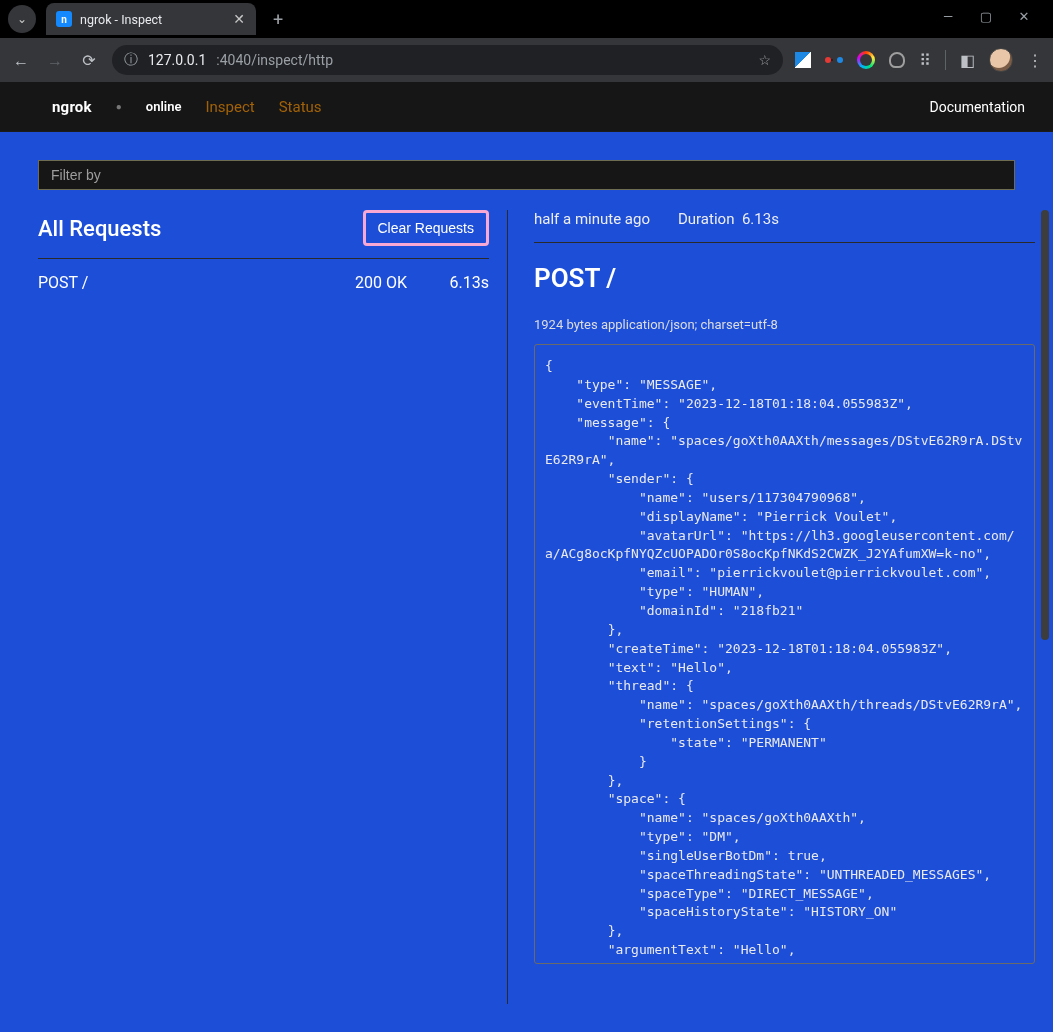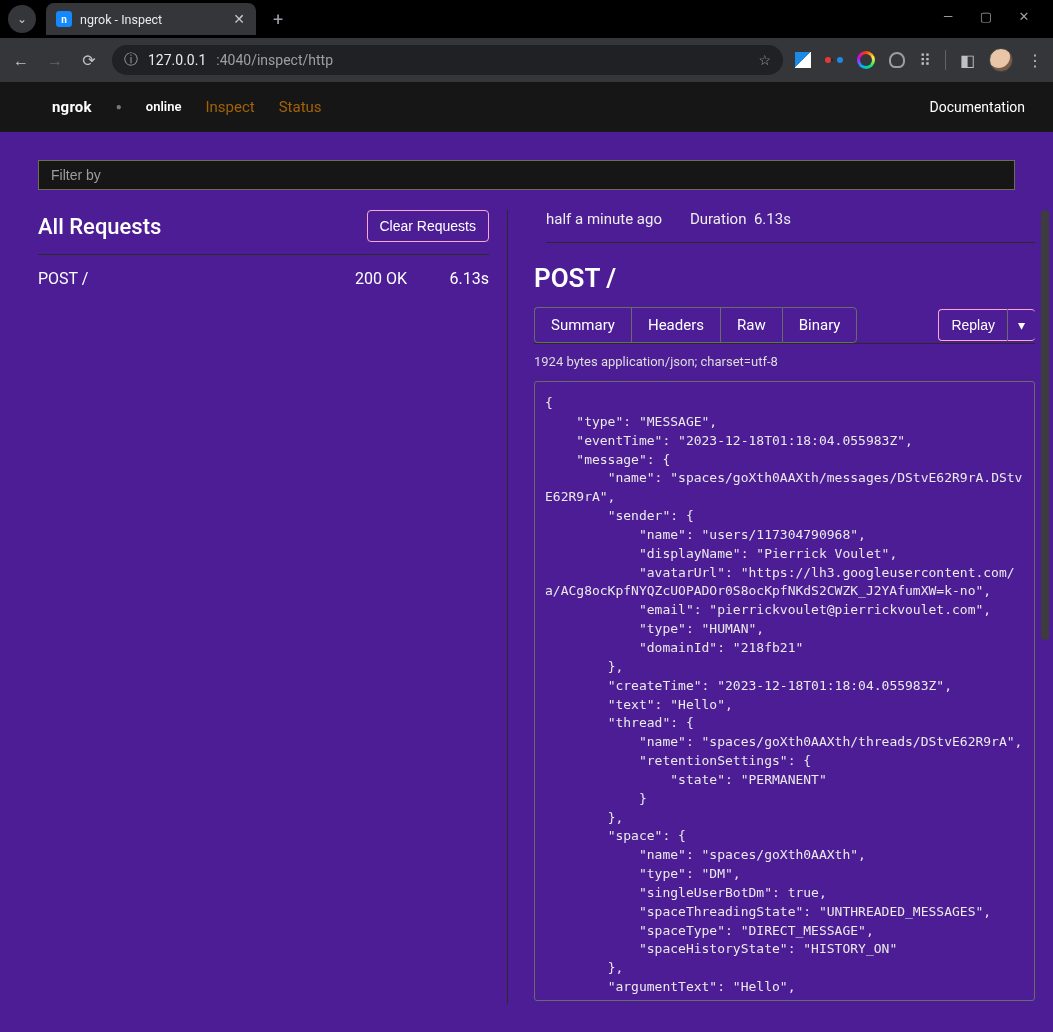"Filter by" .content { background: #4c1d95 -> #1d4ed8 }
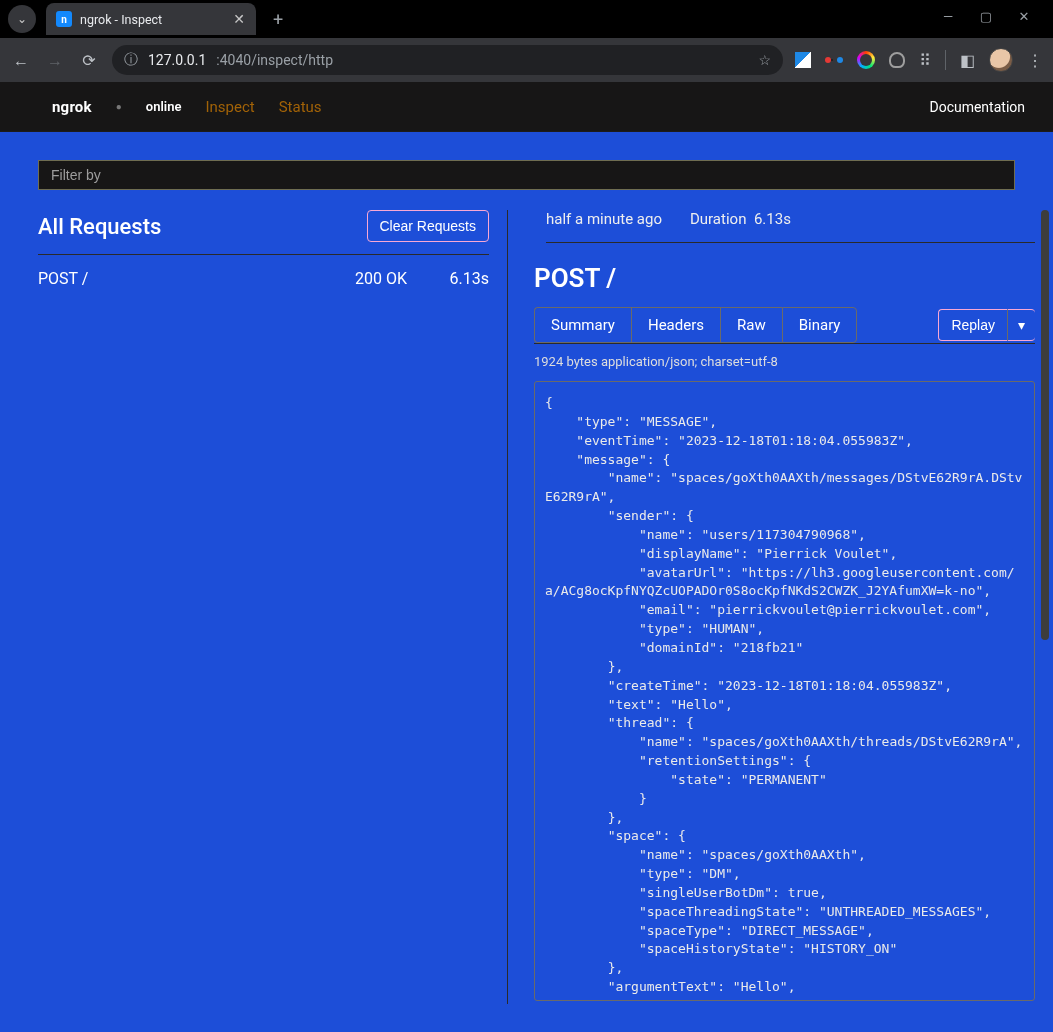"Clear Requests" .btn { border: 1px solid #f9a8d4 -> 3px solid #f9a8d4 }
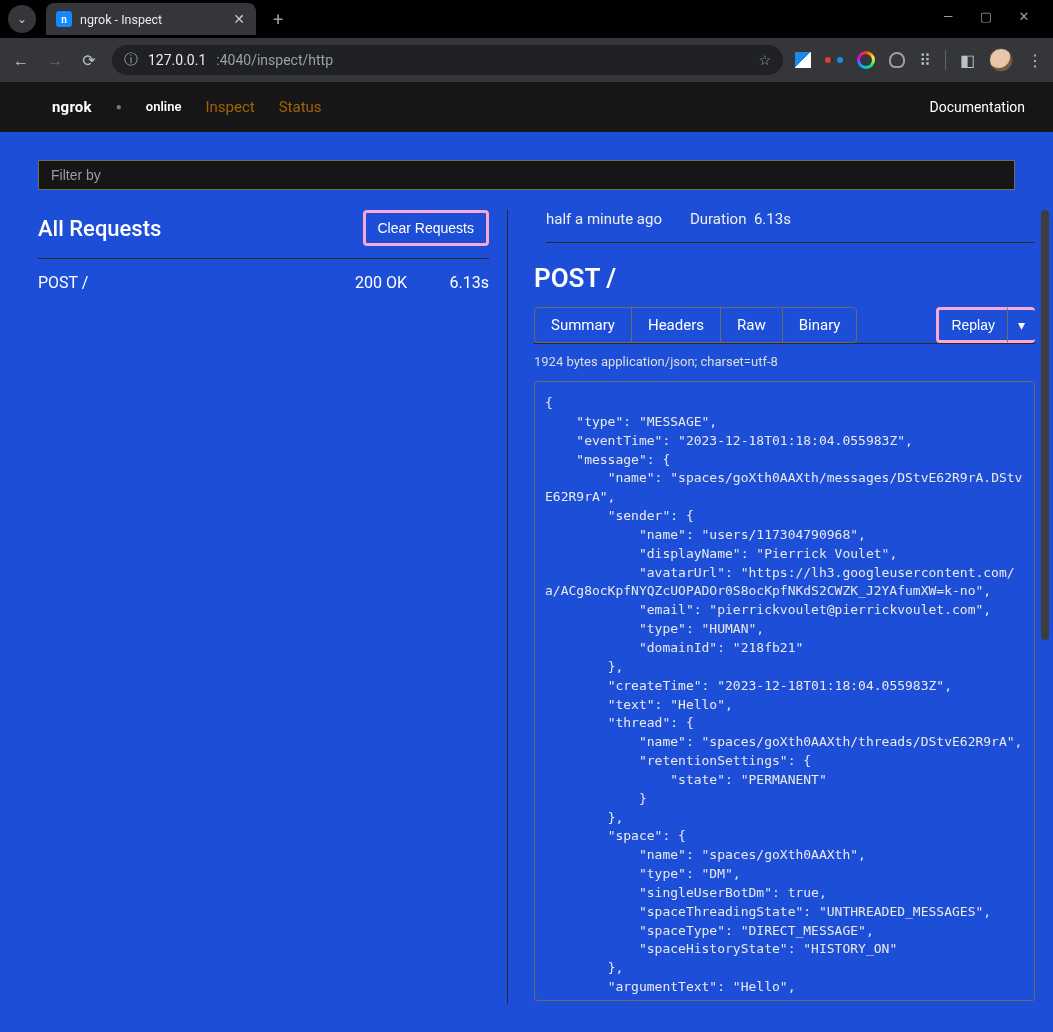"half a minute ago" .meta-row { margin-left: 12px -> none }
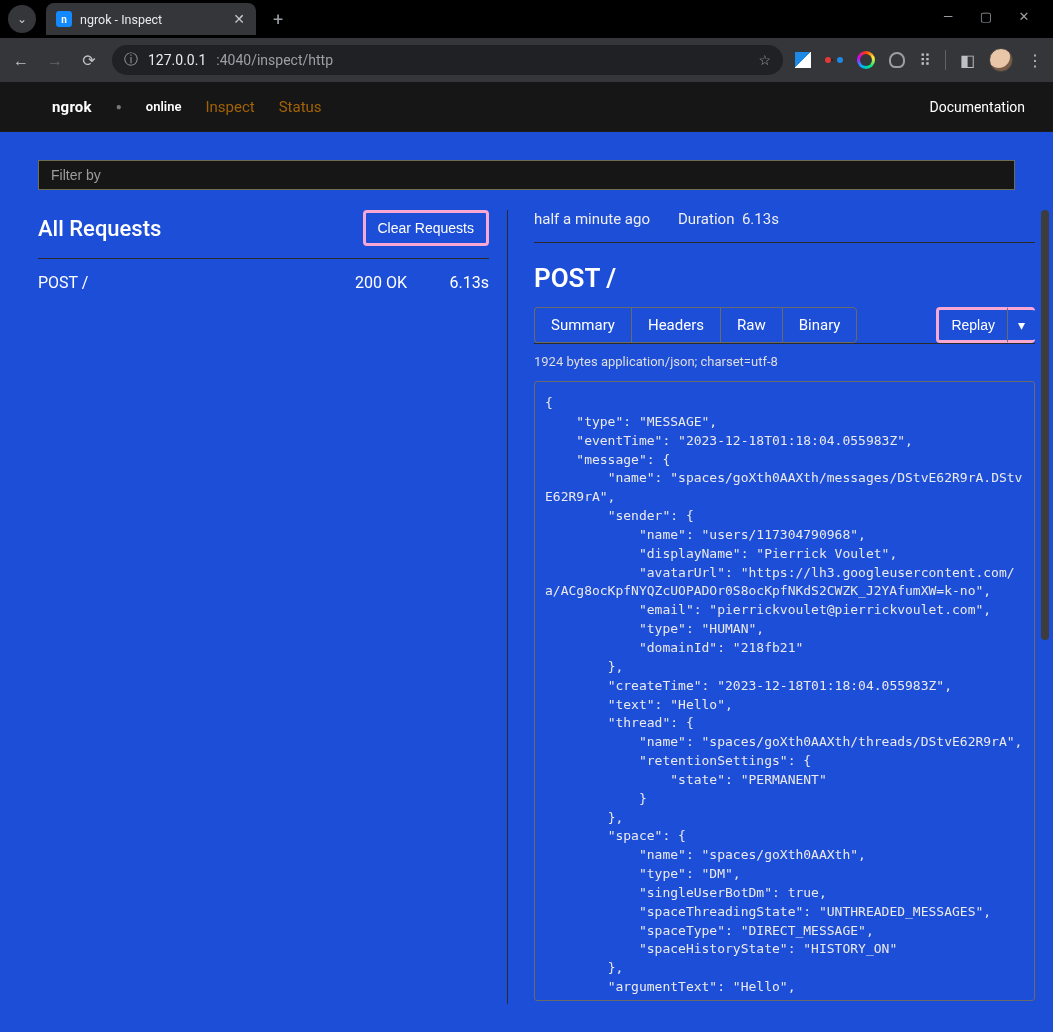"Summary" div.tab-row { html: <div> <div> <div>Summary</div> <div>Headers</div> <div>Raw</div> <div>Binary</div> </div> <div> <button>Replay</button> <button>▾</button> </div> </div> -> none }
